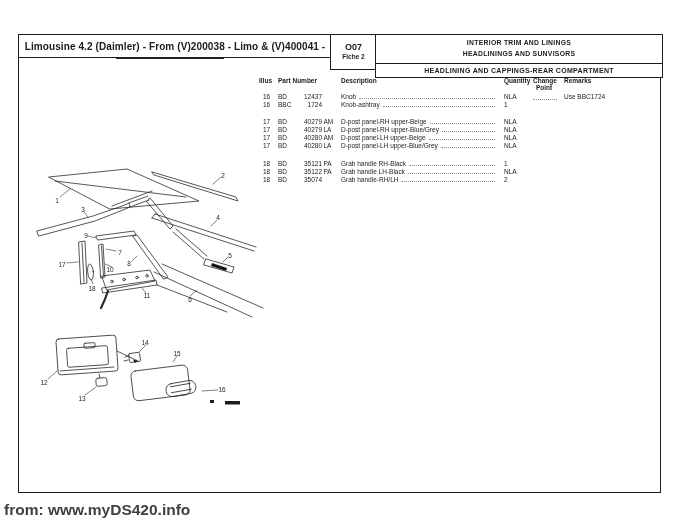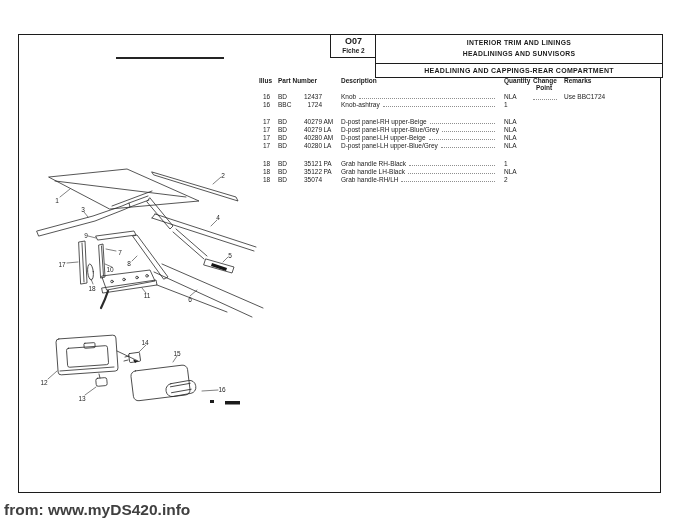"Limousine 4.2 (Daimler) - From" div.hbox { html: none -> <div> <span>Limousine 4.2 (Daimler) - From (V)200038 - Limo &amp; (V)400041 -</span> </div> }
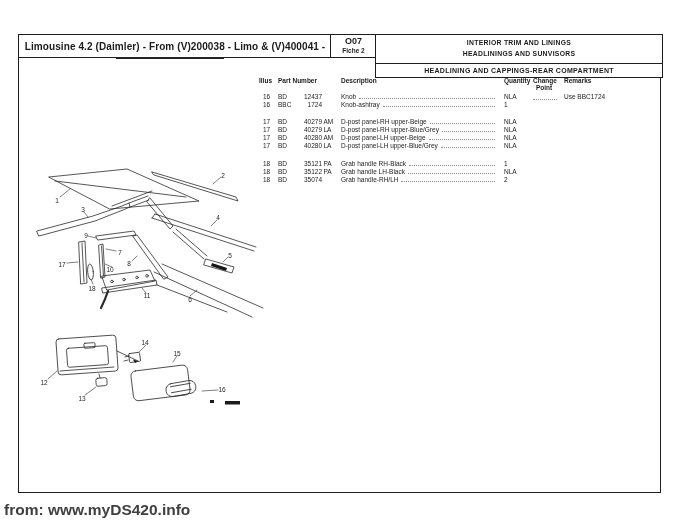"O07" #fiche-box { height: 24px -> 36px }
